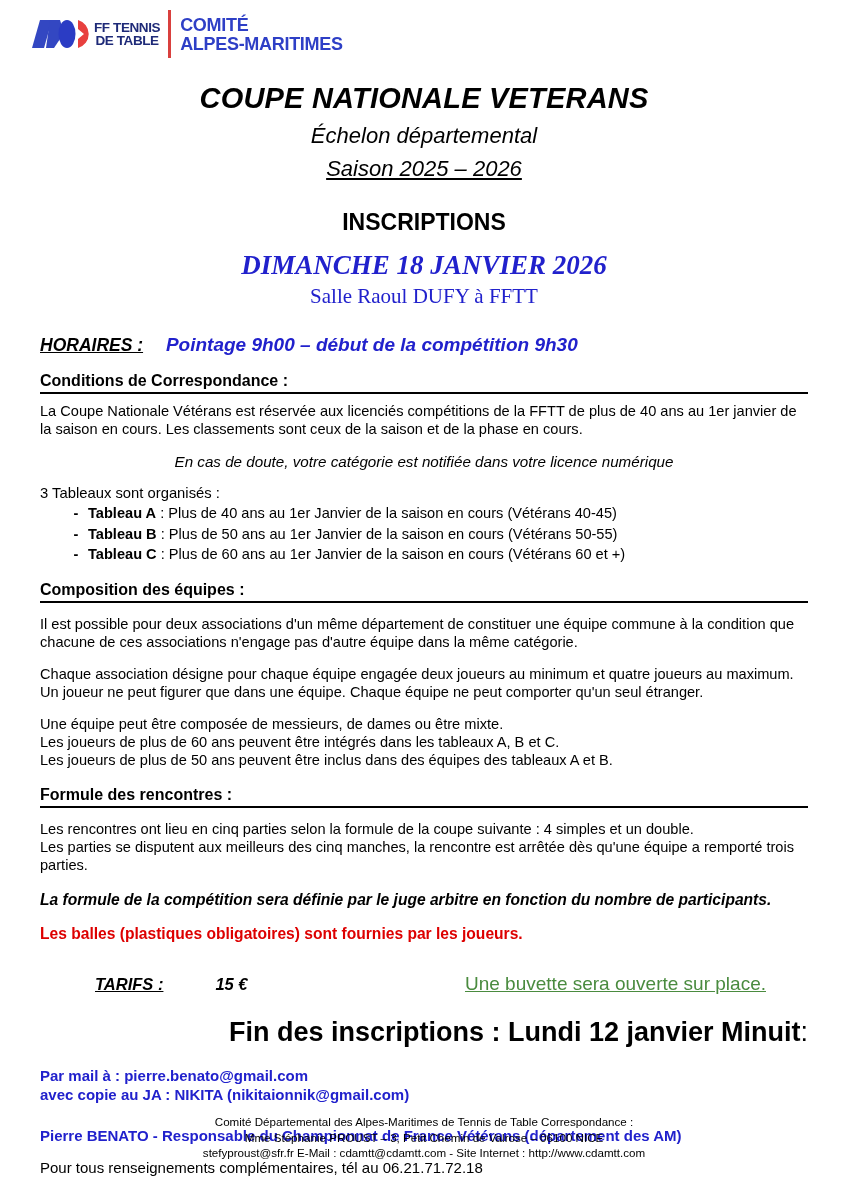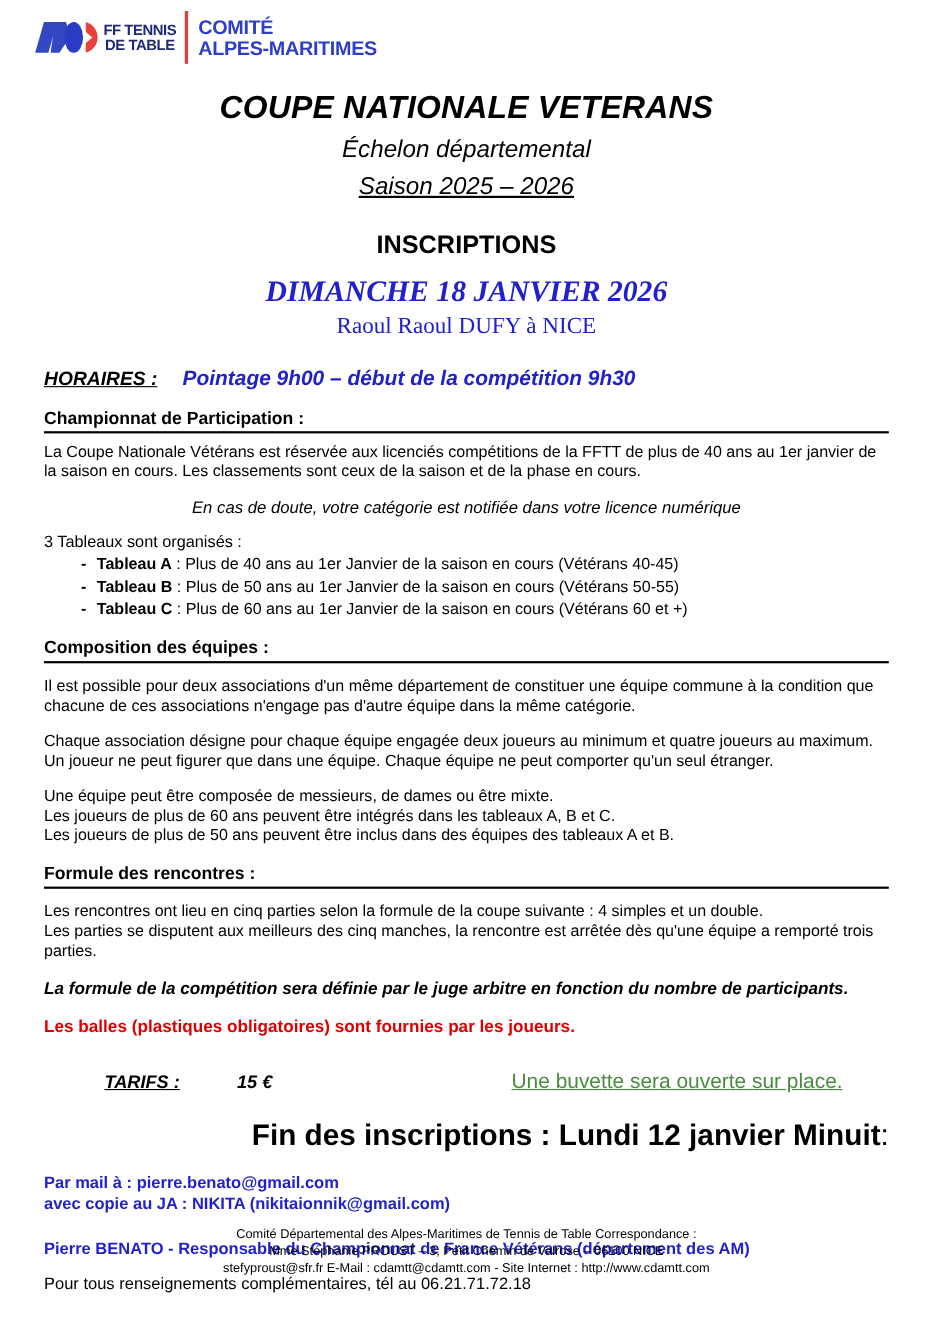"Raoul Raoul DUFY à NICE" div.event-venue { text: Raoul Raoul DUFY à NICE -> Salle Raoul DUFY à FFTT }
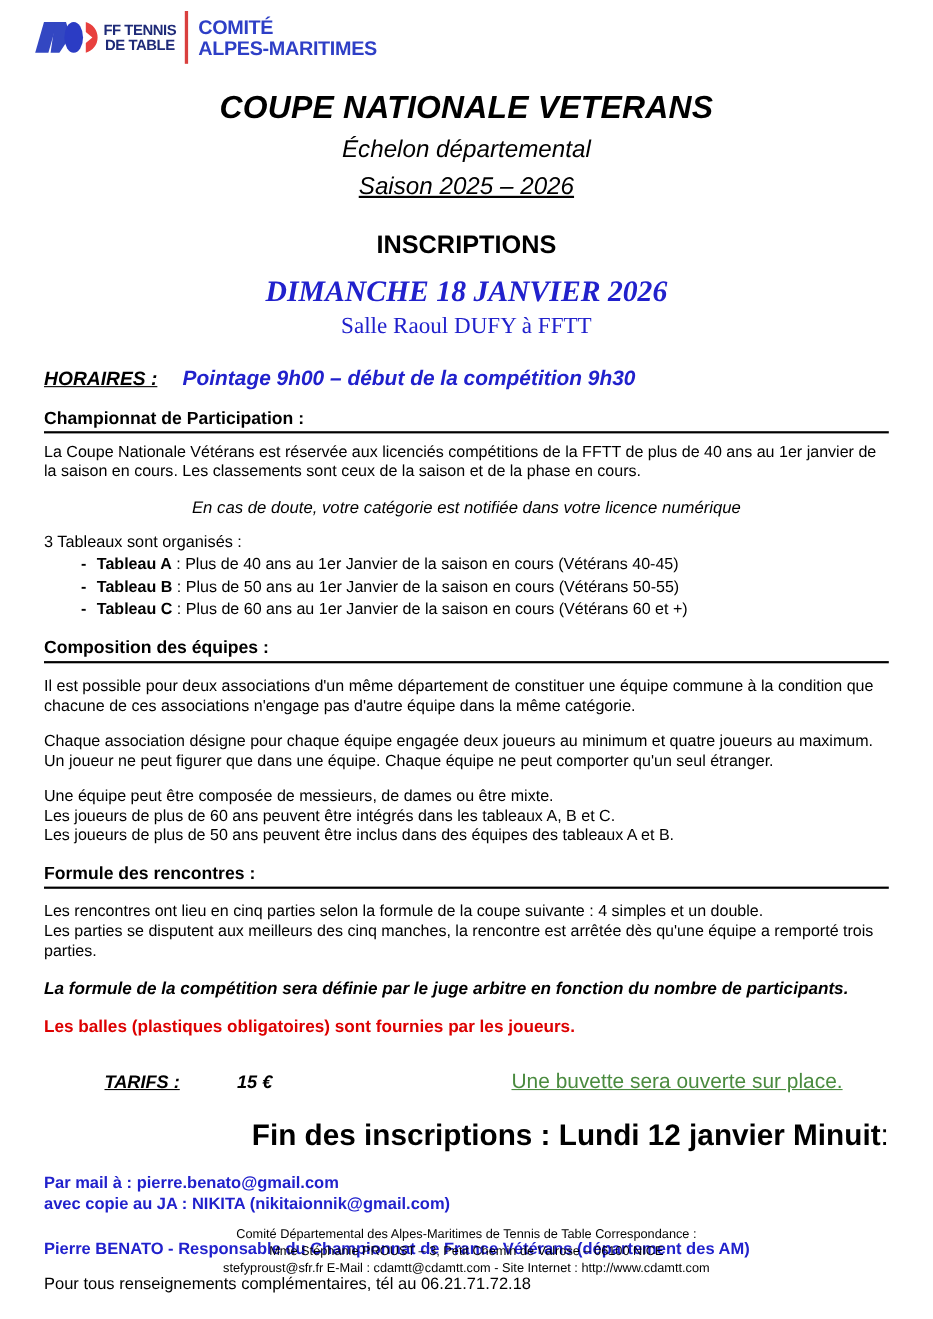"Championnat de Participation :" h2.sec-heading { text: Championnat de Participation -> Conditions de Correspondance }
